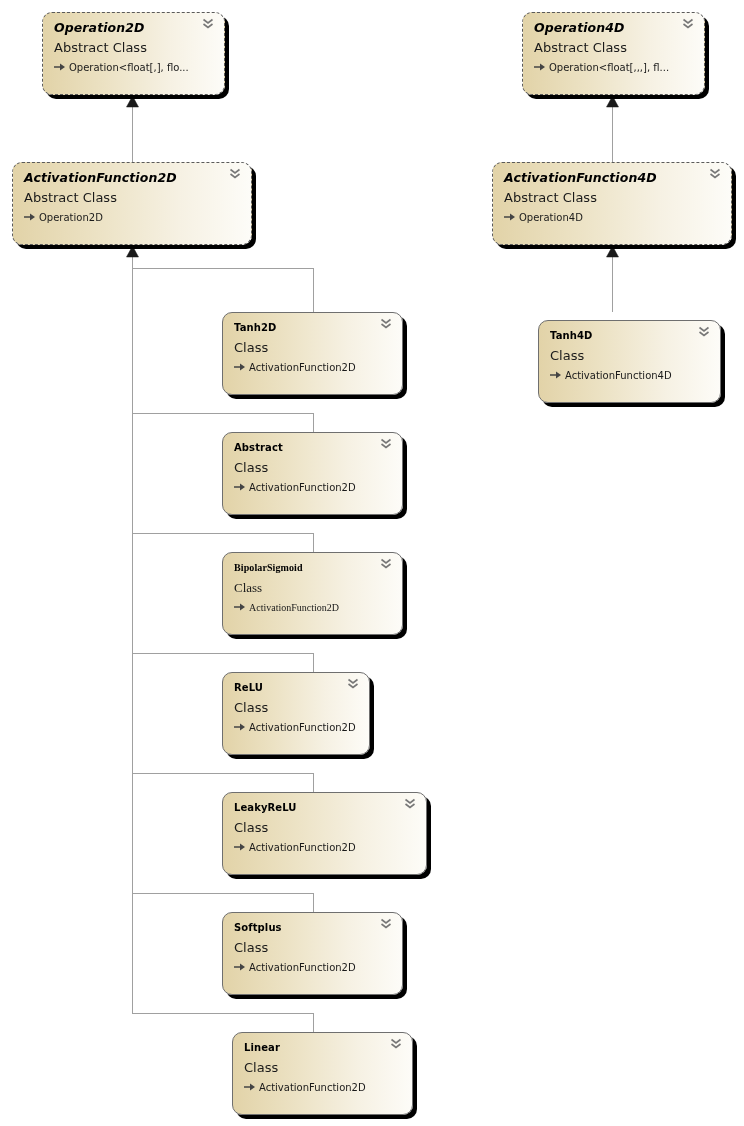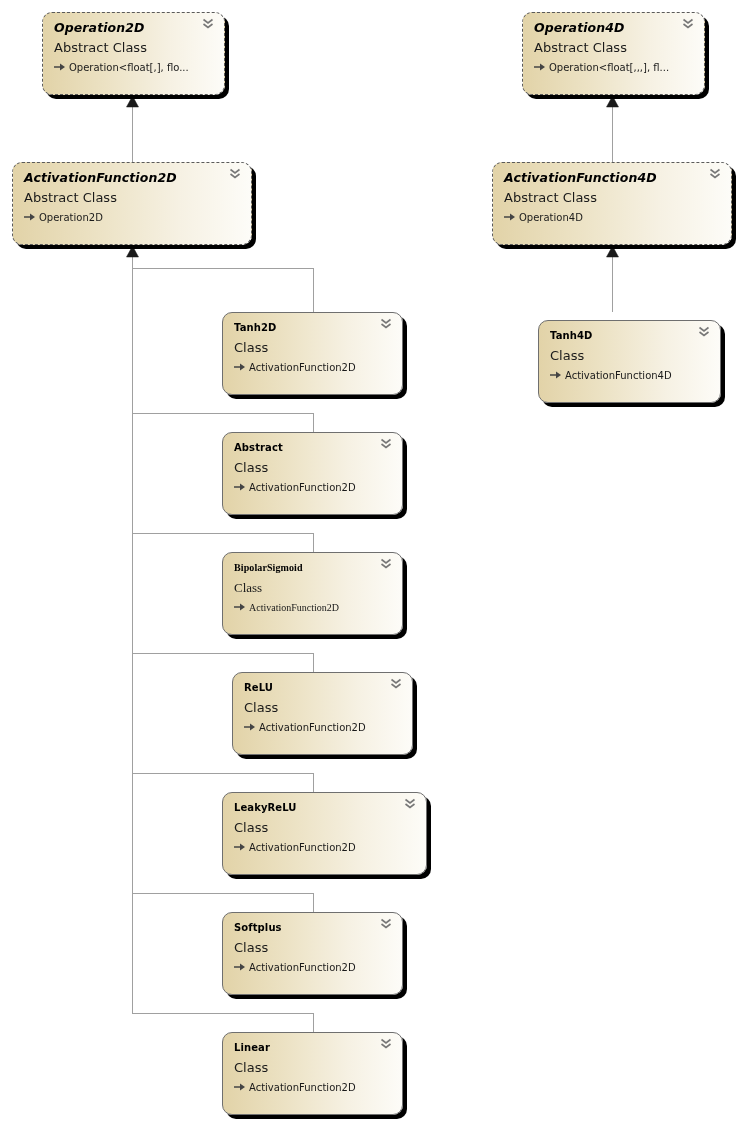"ReLU" div.box { left: 232px -> 222px; width: 181px -> 148px }
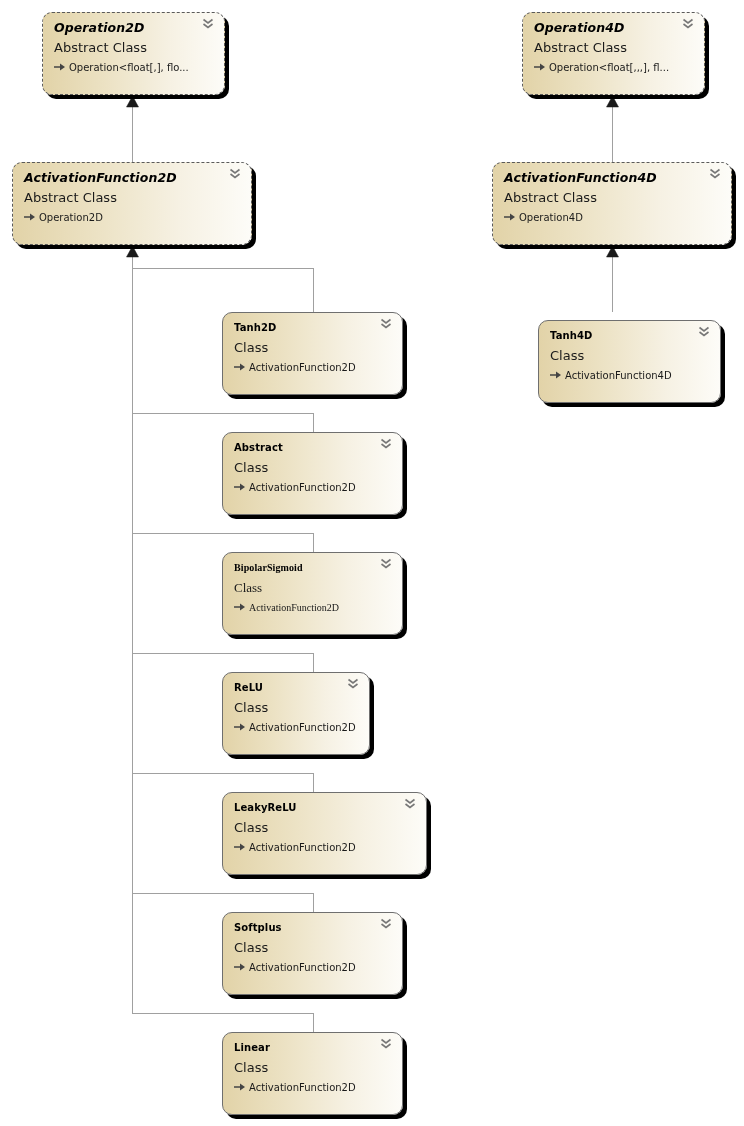"Linear" div.box { left: 222px -> 232px }
